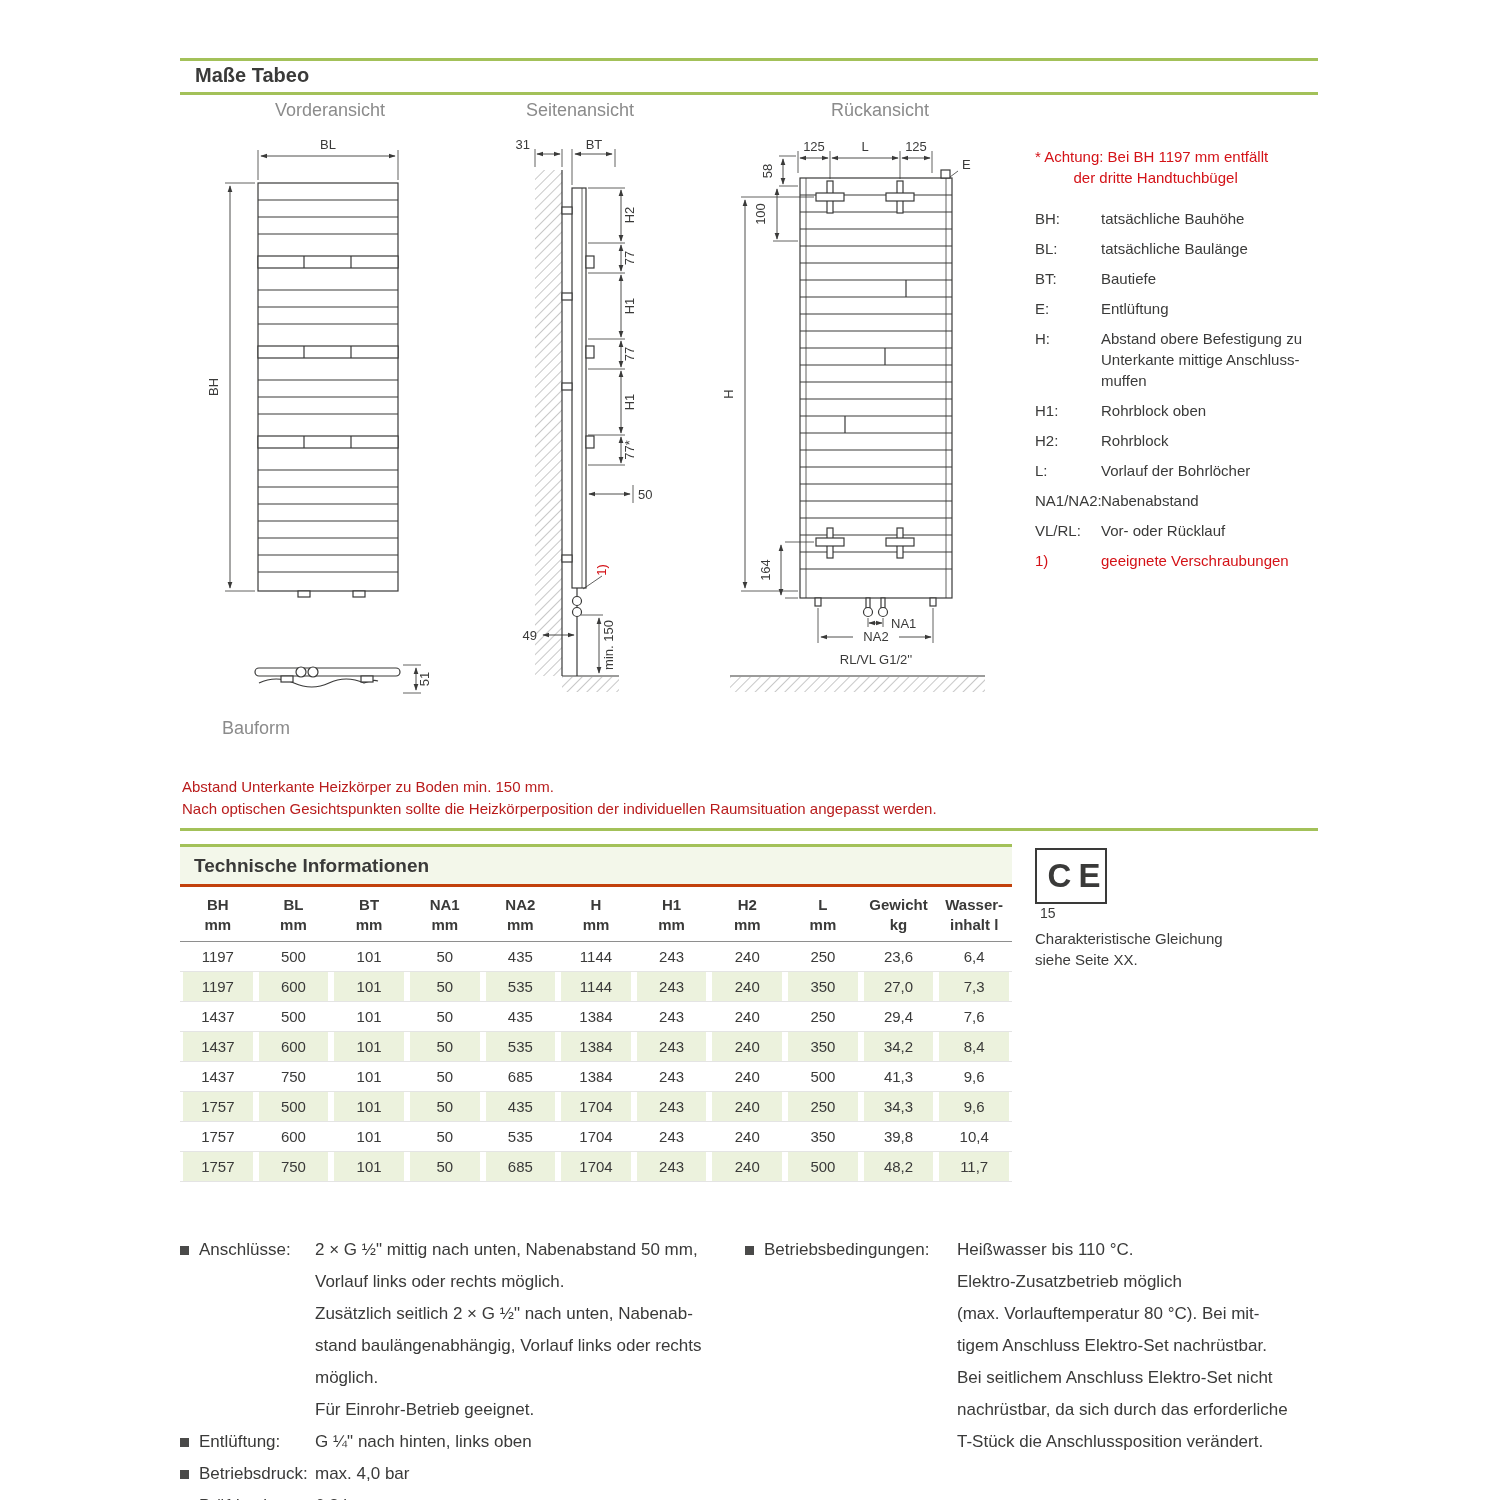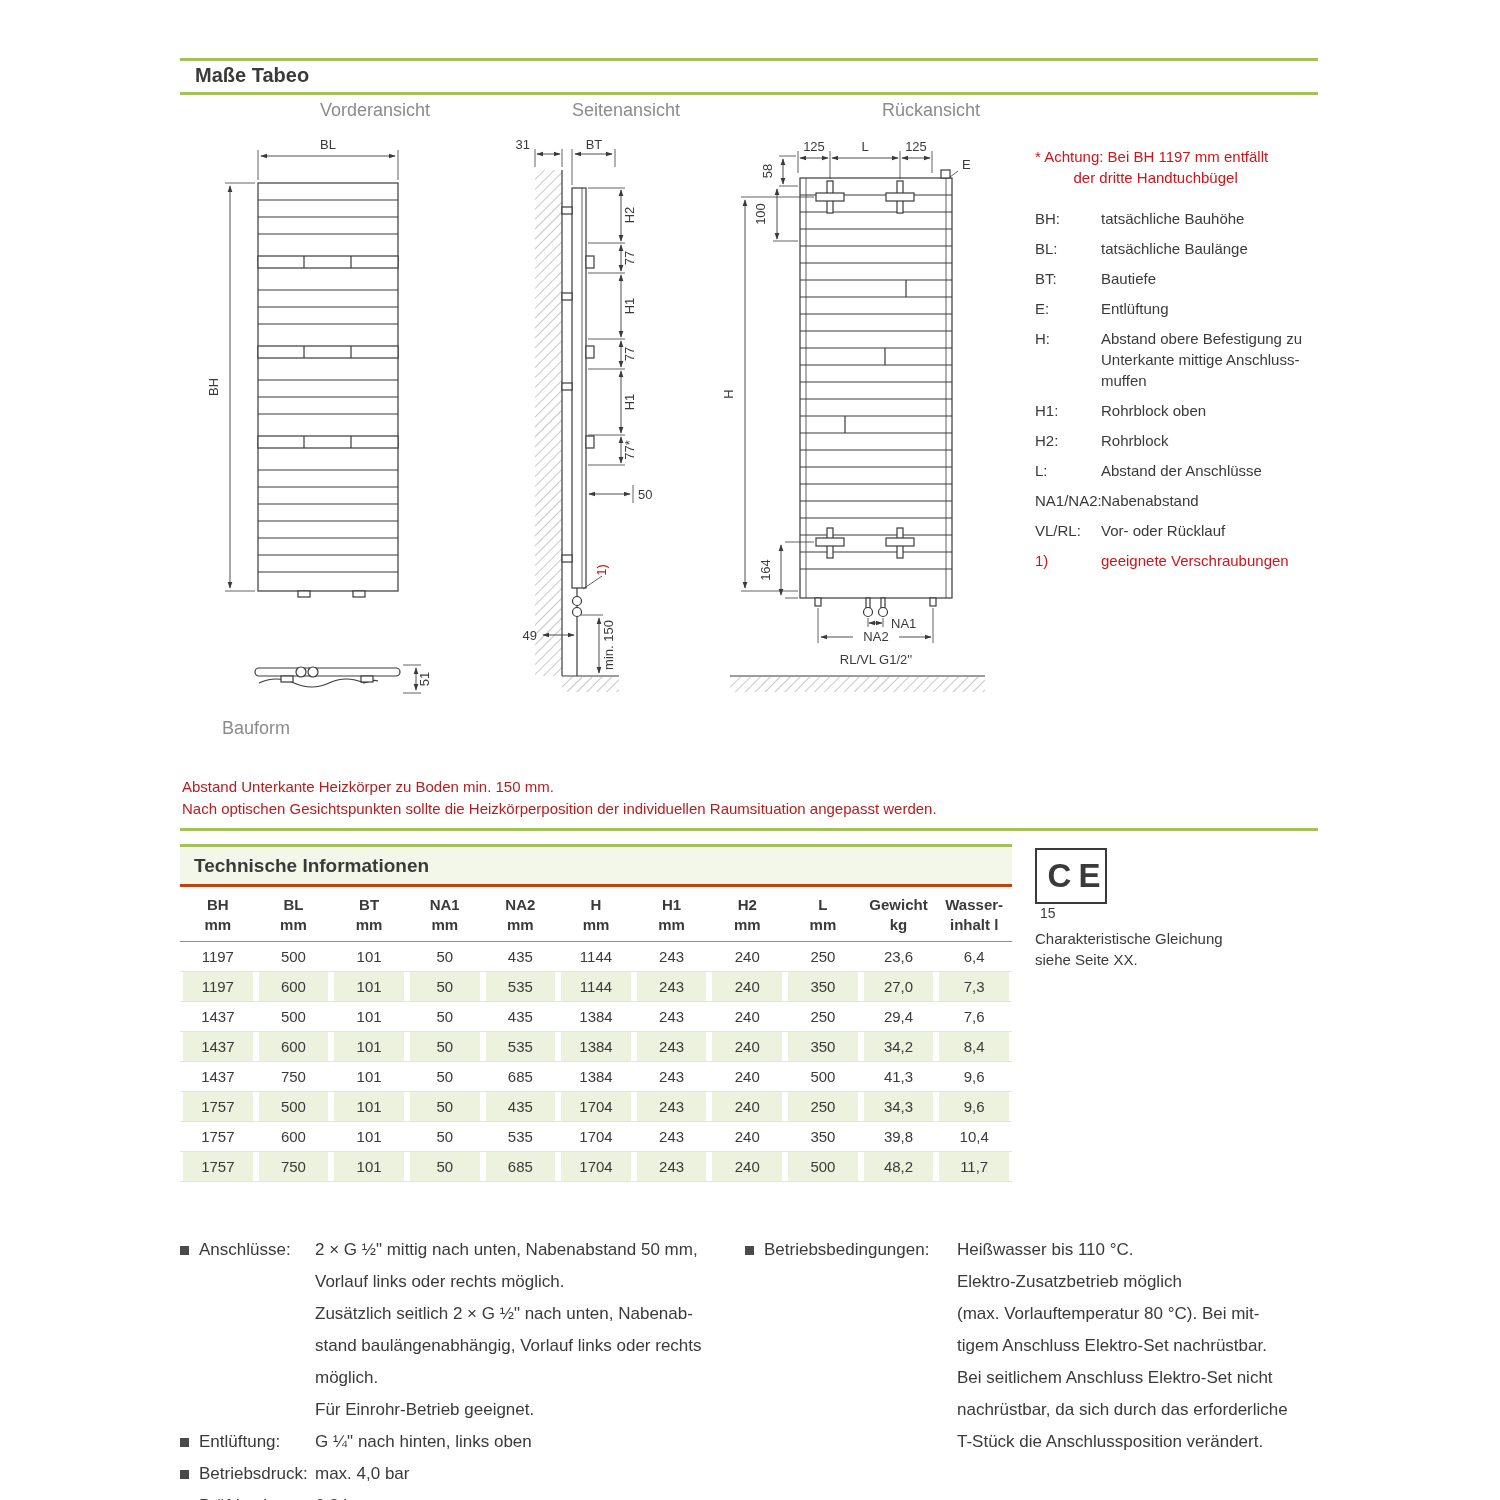"Vorderansicht" .view-label { text-align: right -> center }
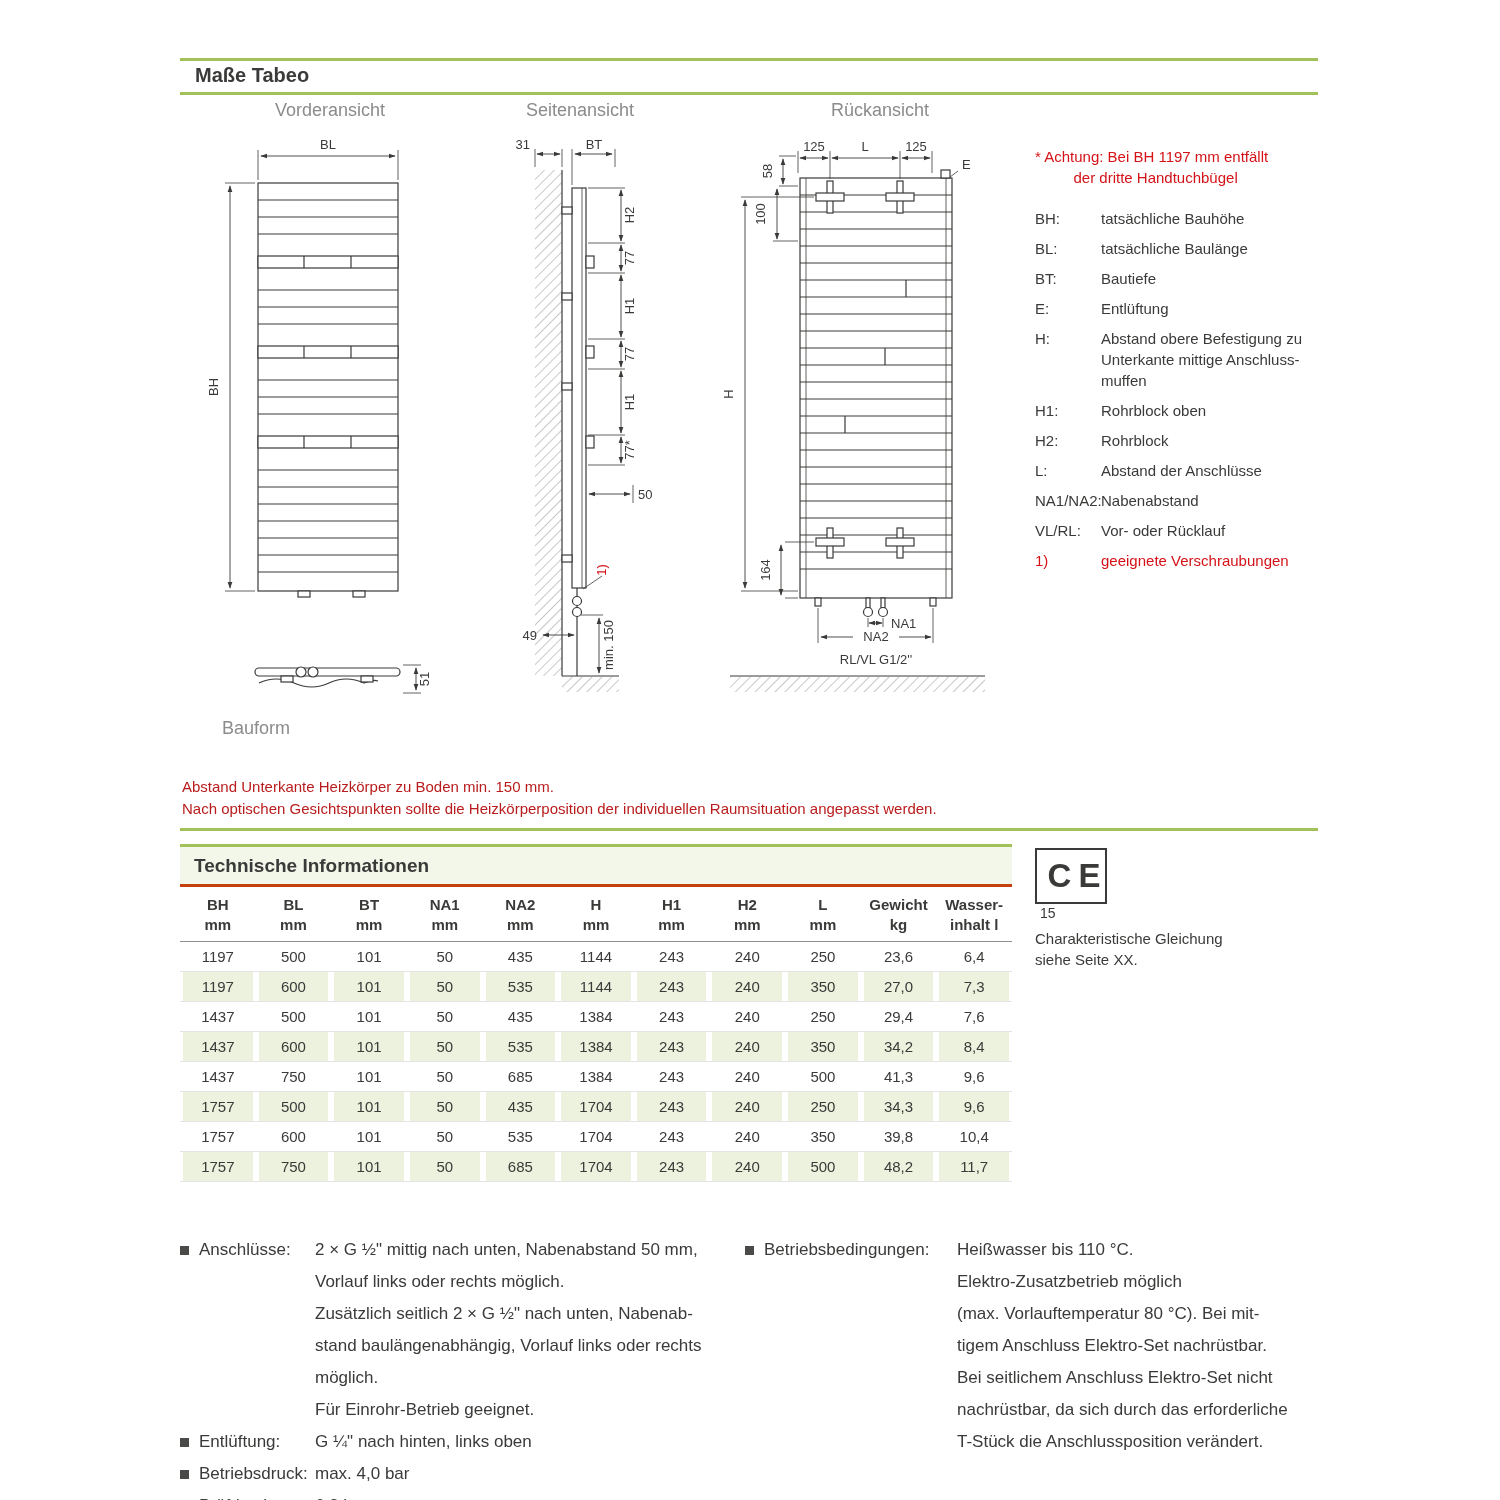"Abstand der Anschlüsse" span.legend-desc { text: Abstand der Anschlüsse -> Vorlauf der Bohrlöcher }
